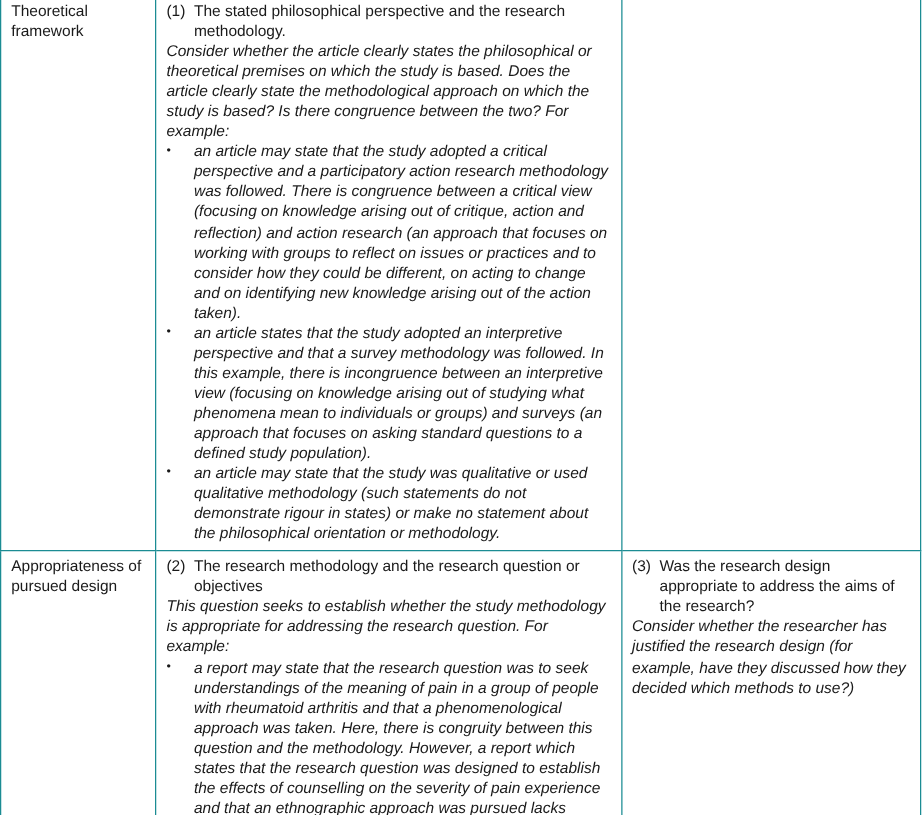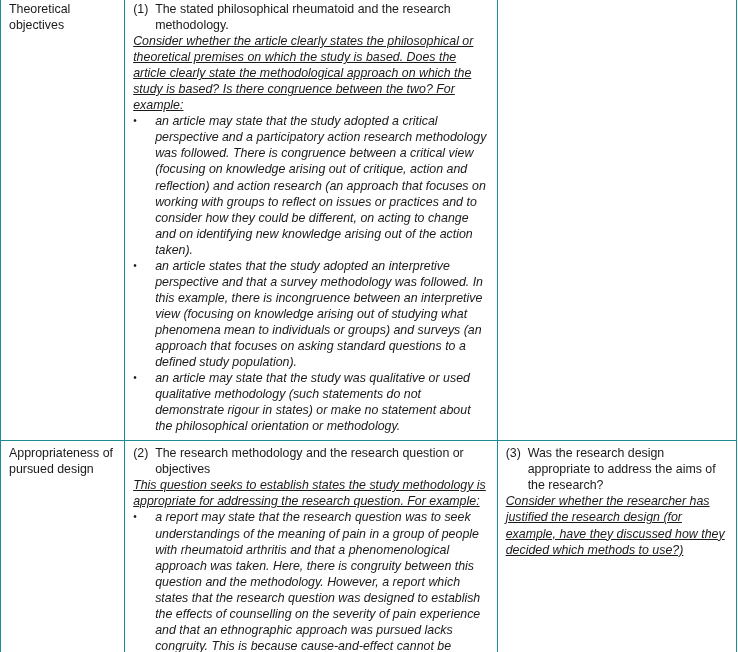"Theoretical objectives" span { text: objectives -> framework }
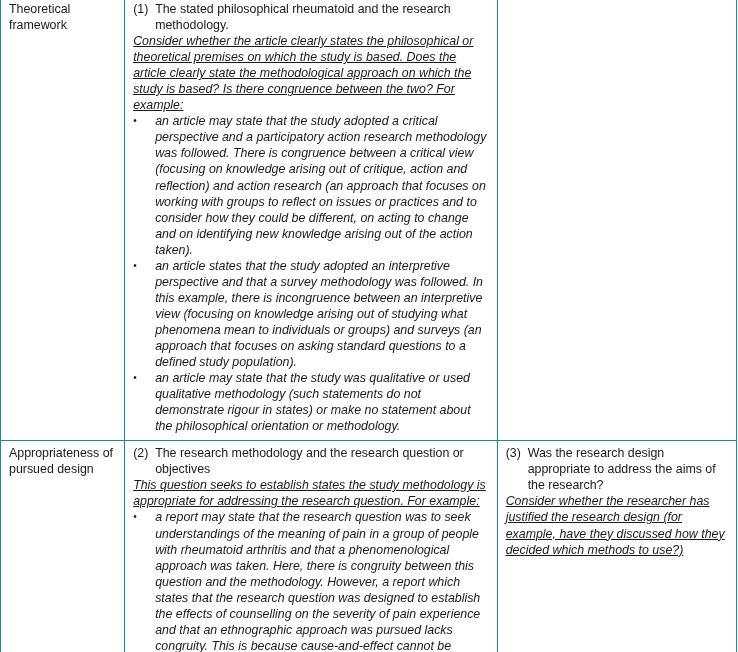"The stated philosophical rheumatoid and" span { text: rheumatoid -> perspective }
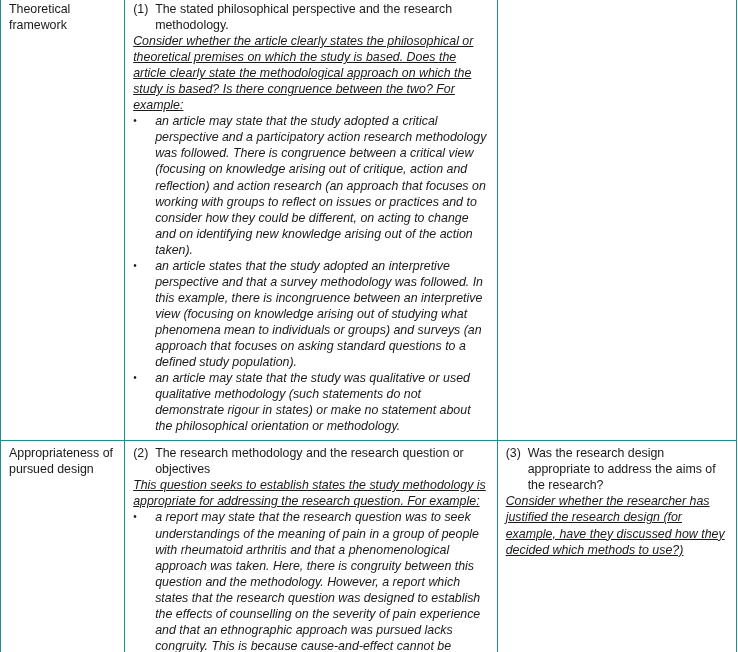"Consider whether the article clearly" .it { text-decoration: underline -> none }
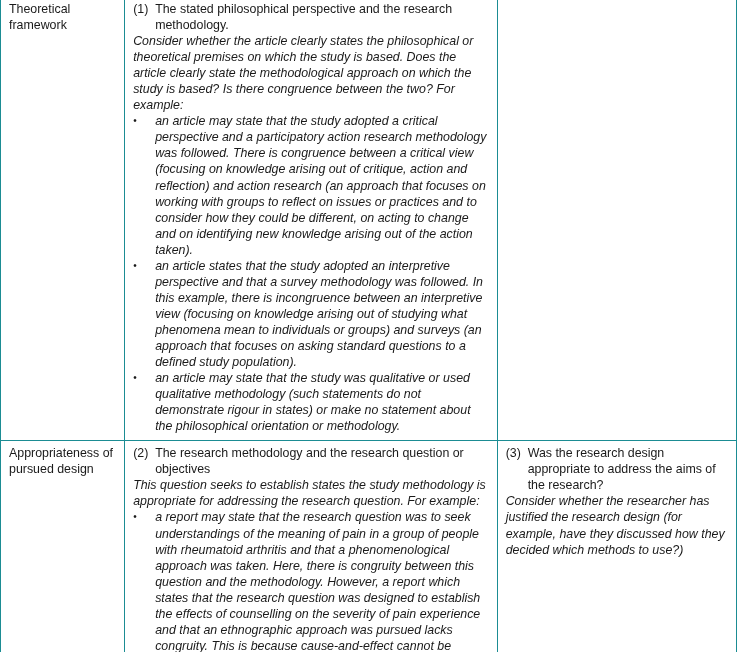"This question seeks to establish" div.it { text: states -> whether }
